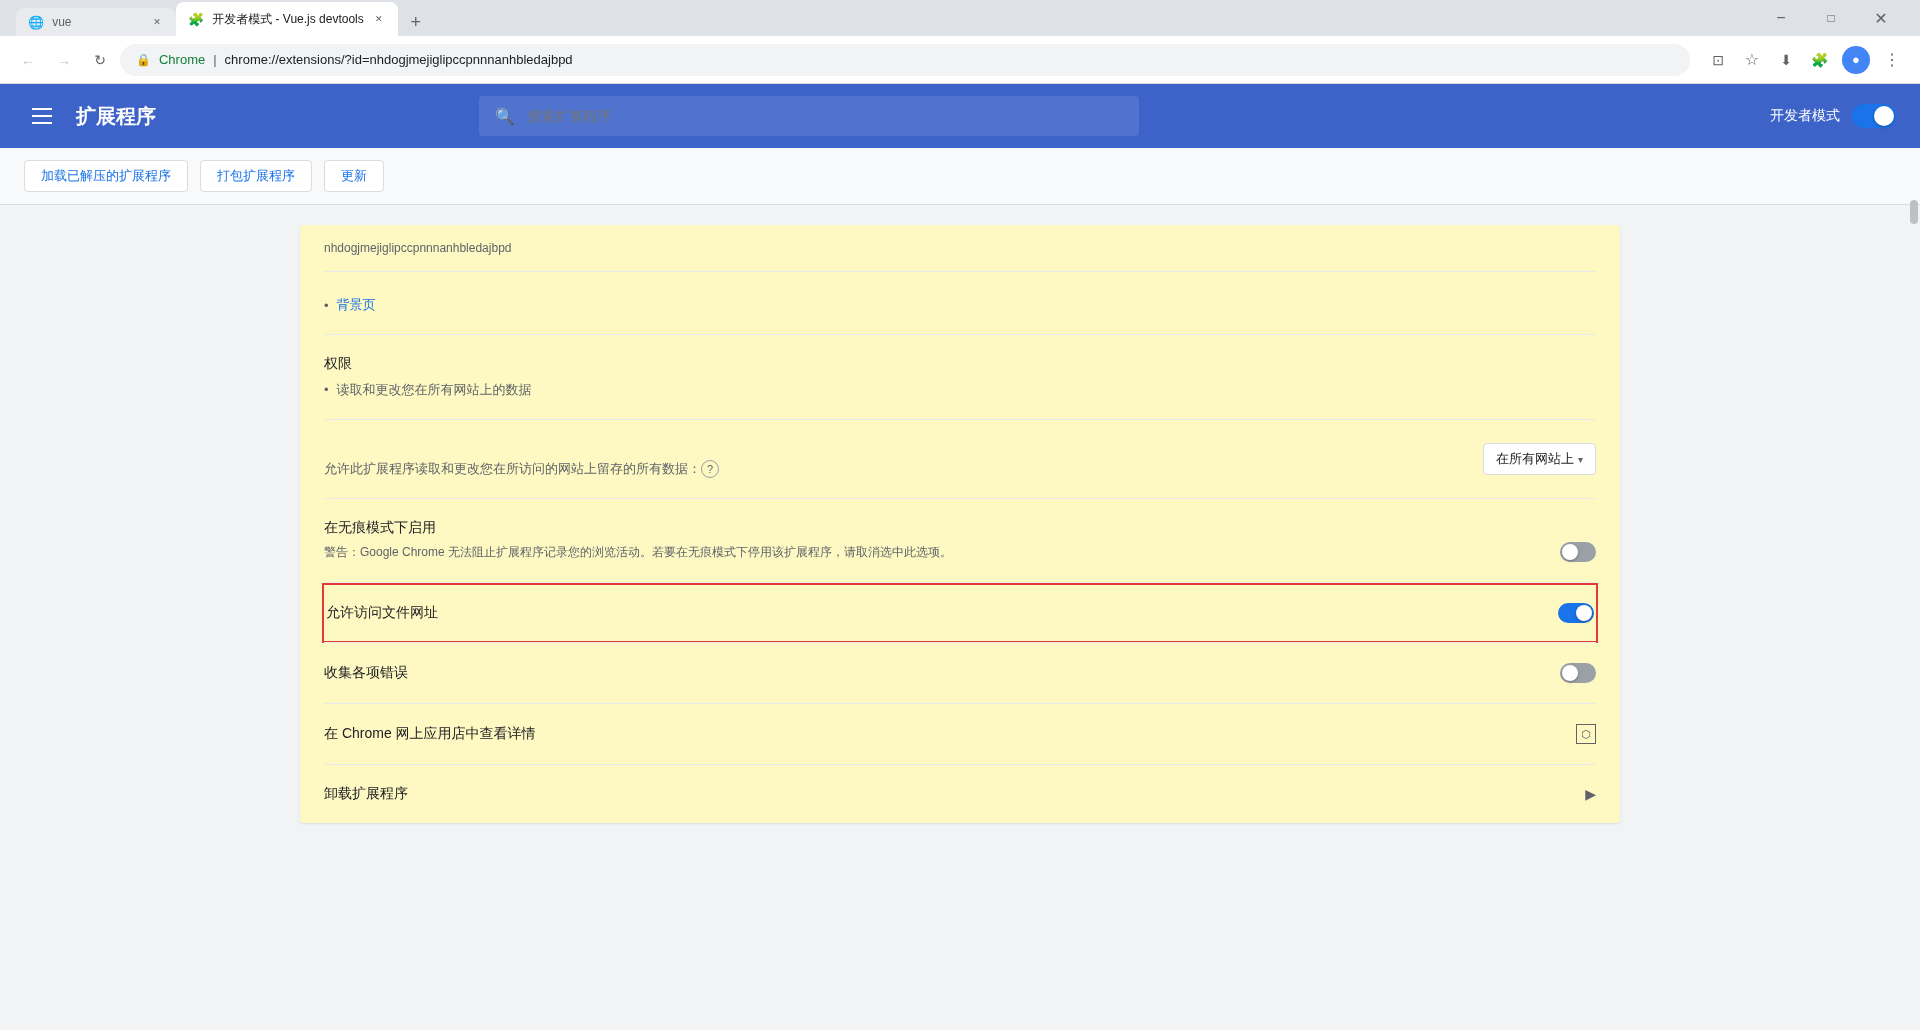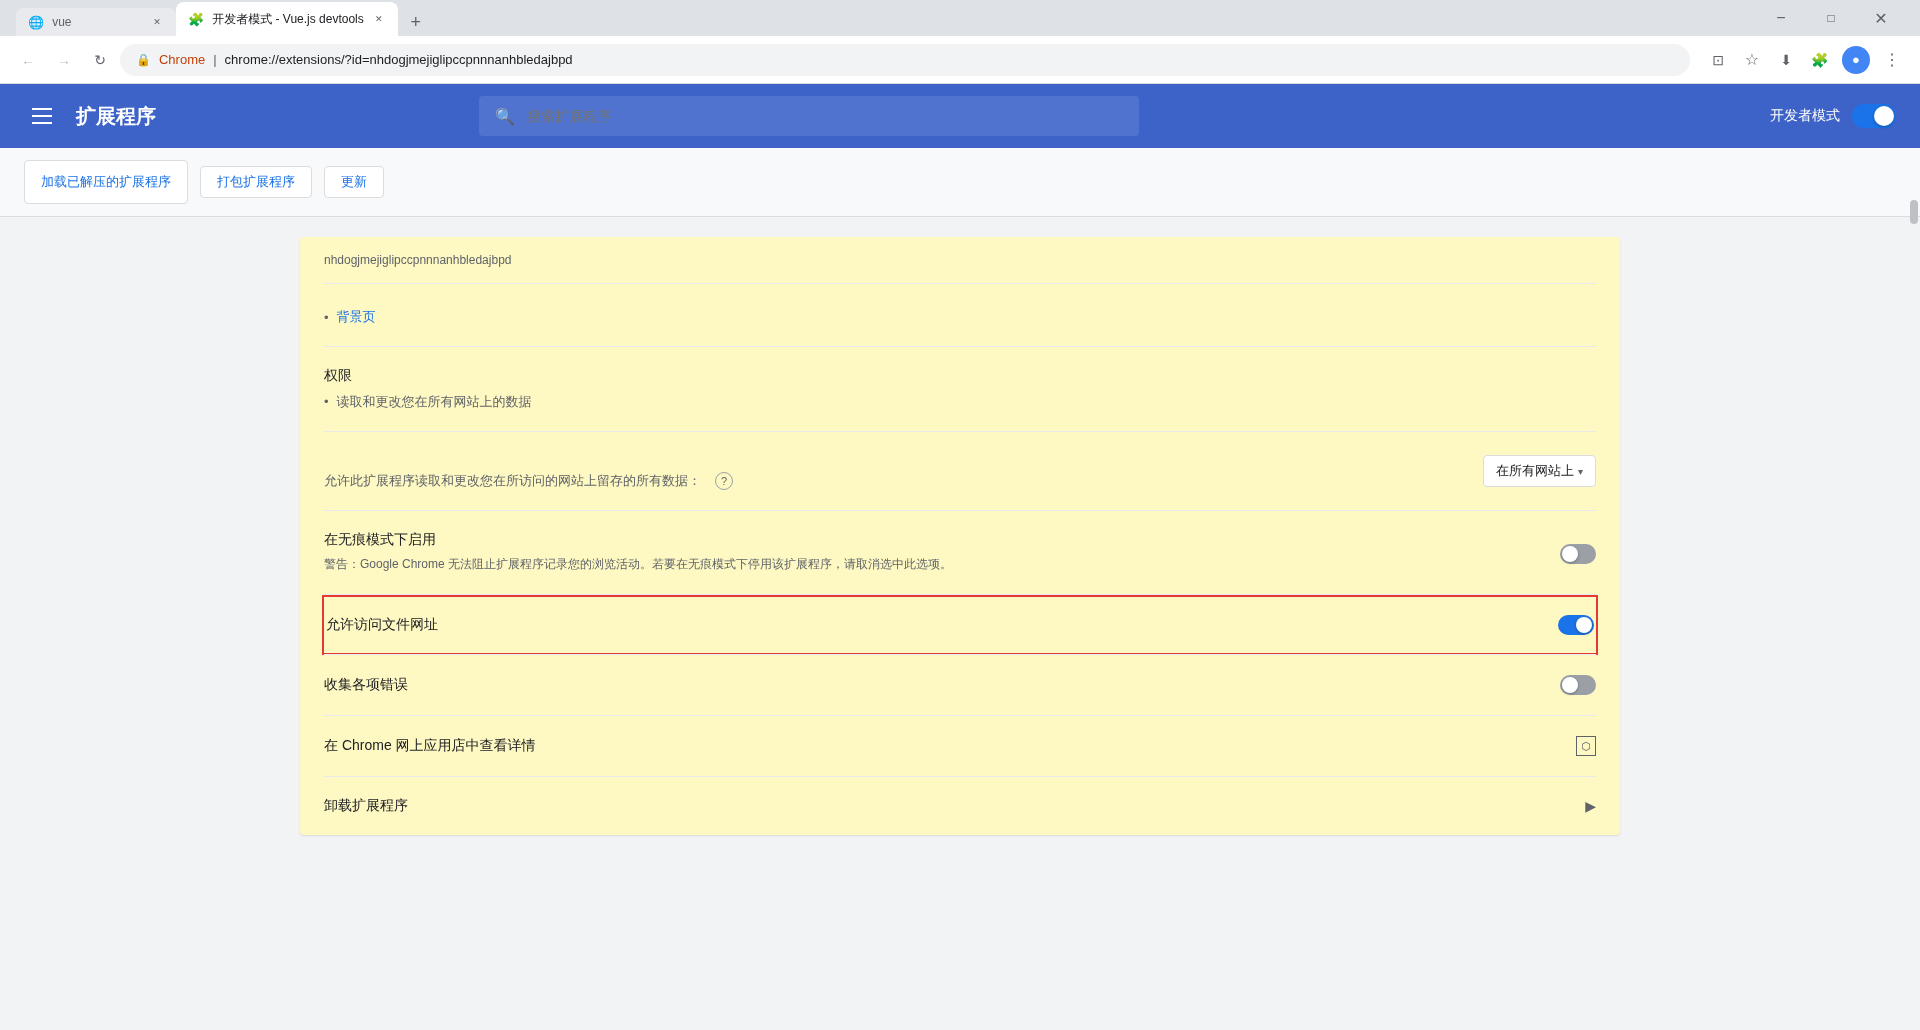"Chrome" span { color: #c2410c -> #15803d }
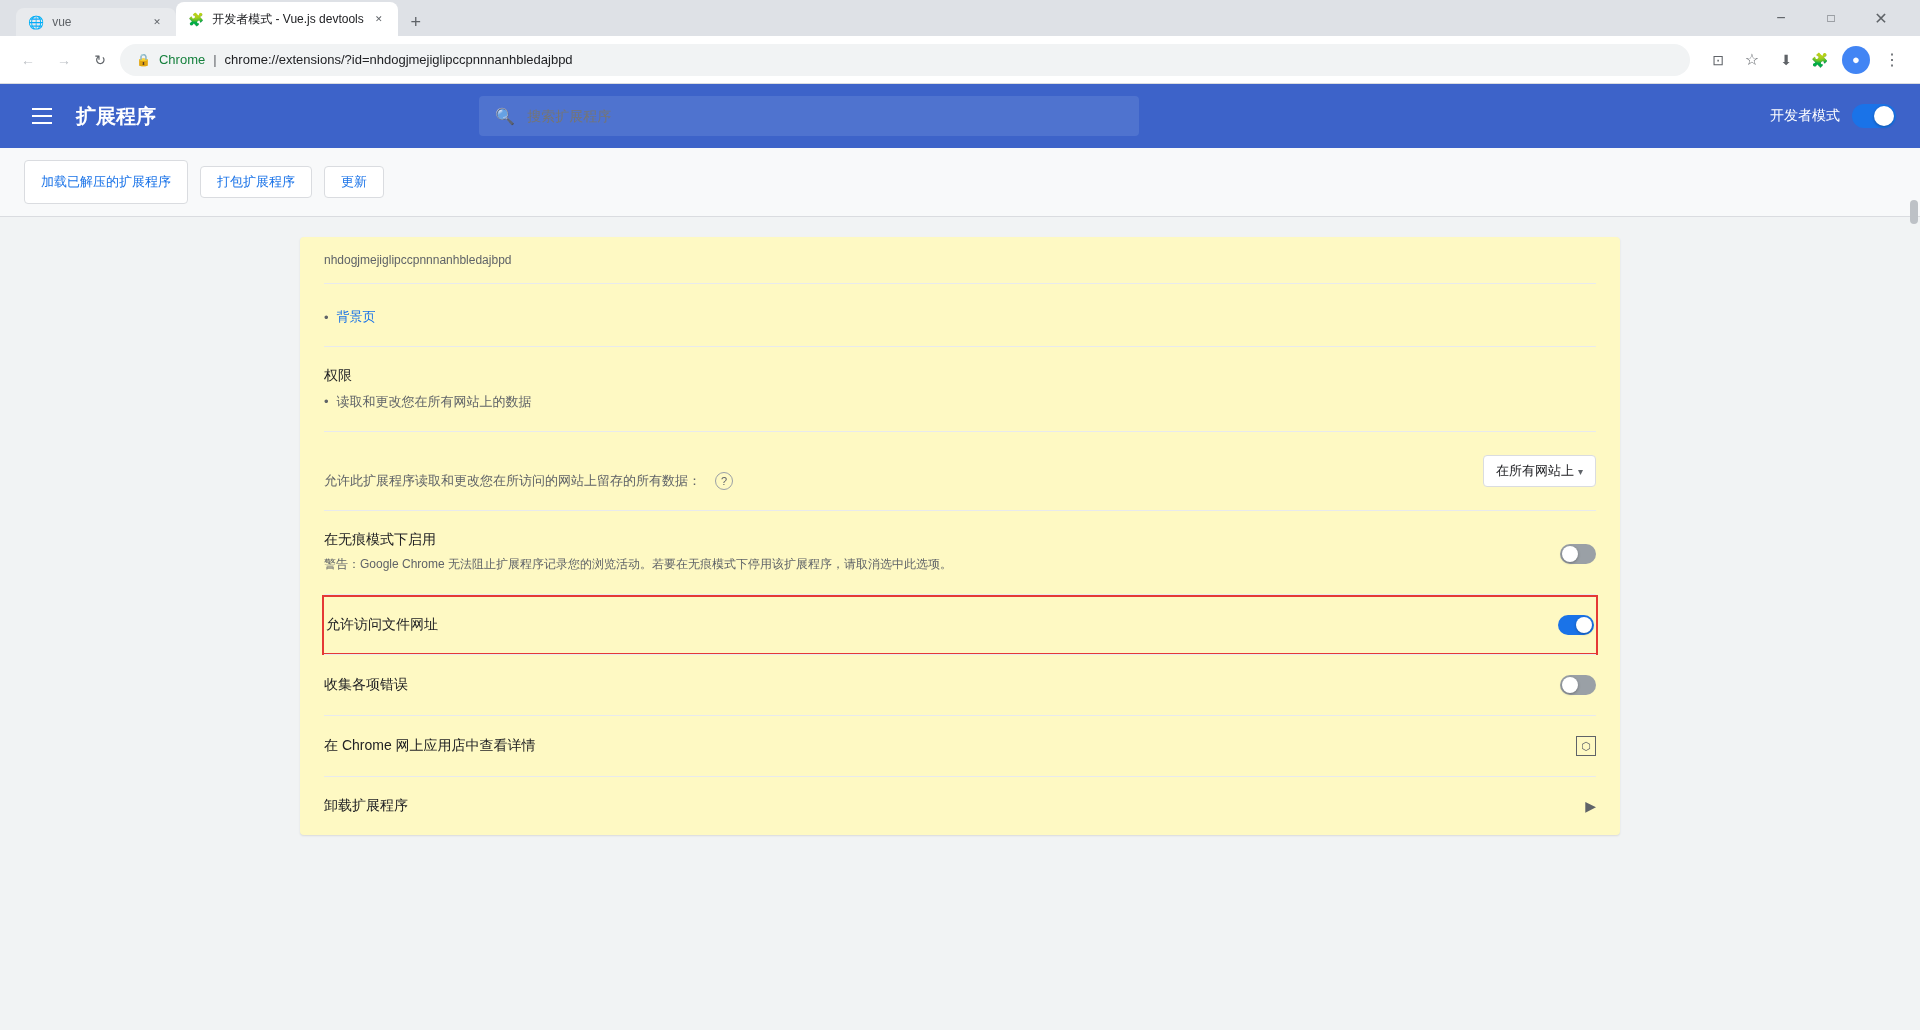"加载已解压的扩展程序" button { padding: 12px 16px -> 6px 16px }
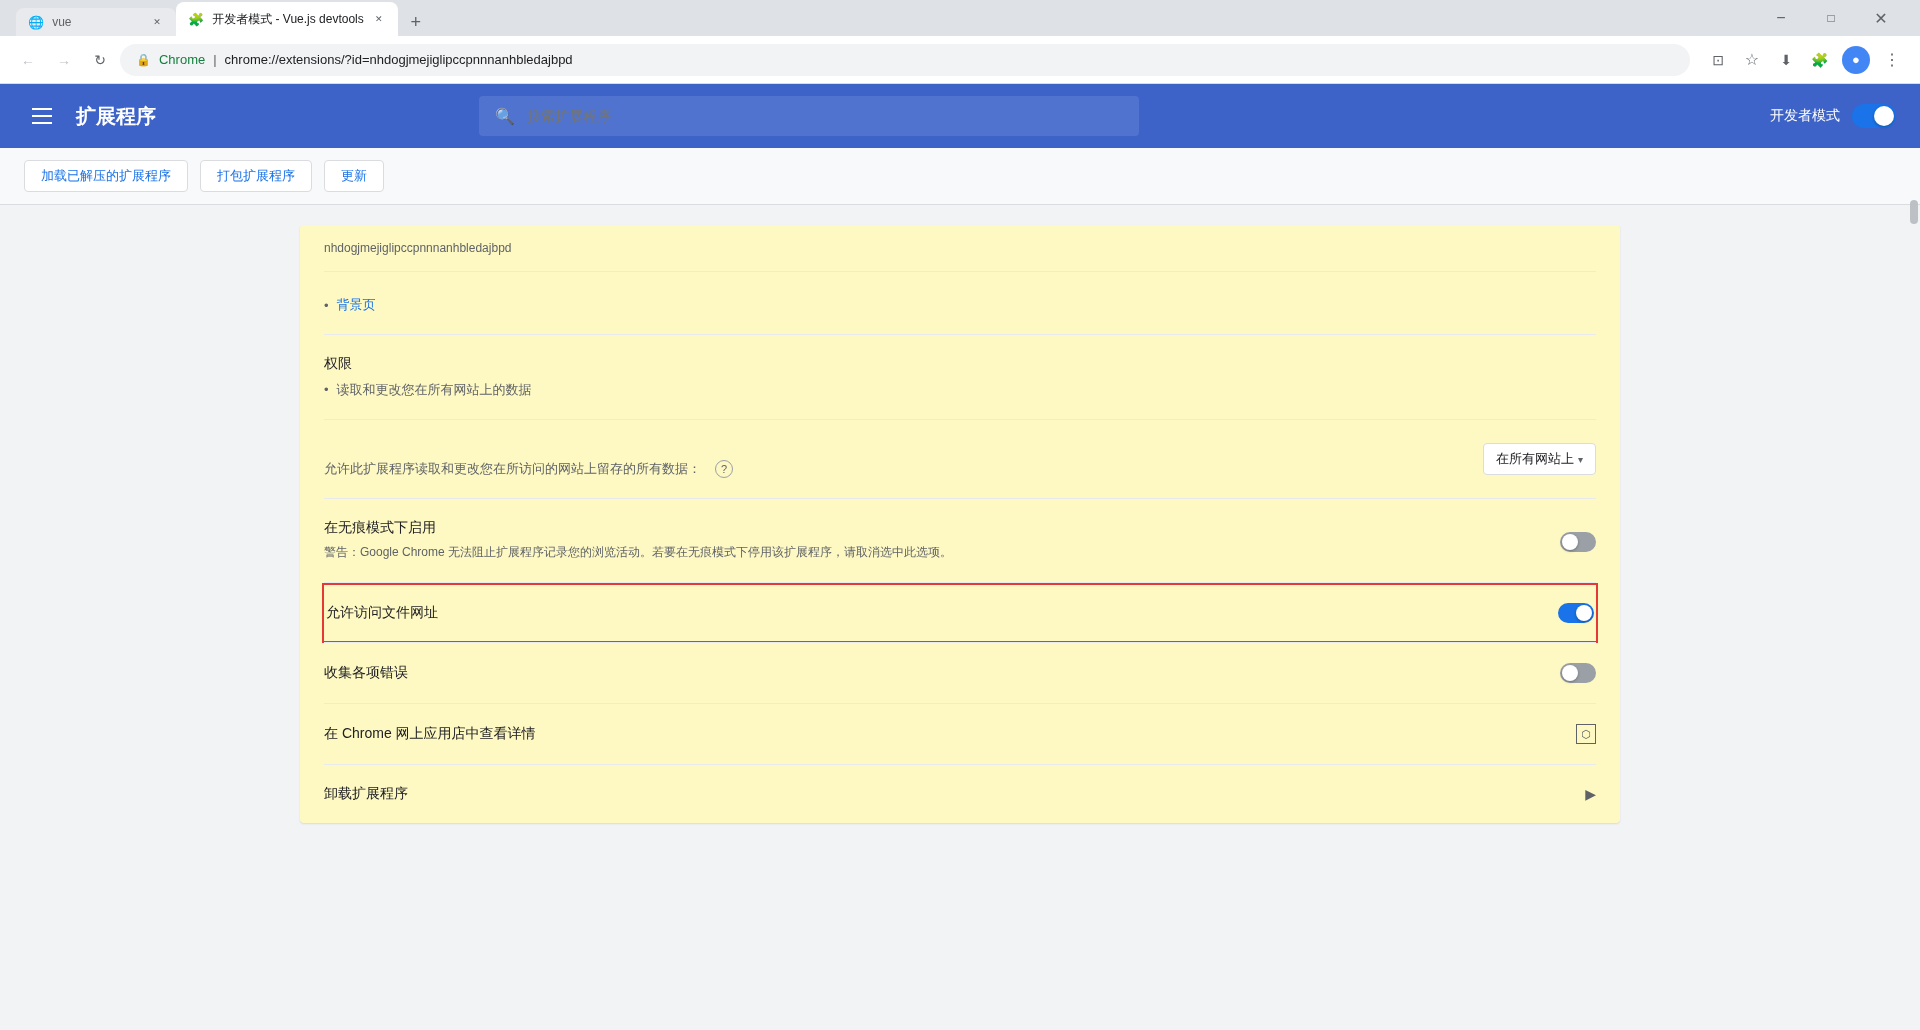"允许此扩展程序读取和更改您在所访问的网站上留存的所有数据：" div { gap: 14px -> 0 }
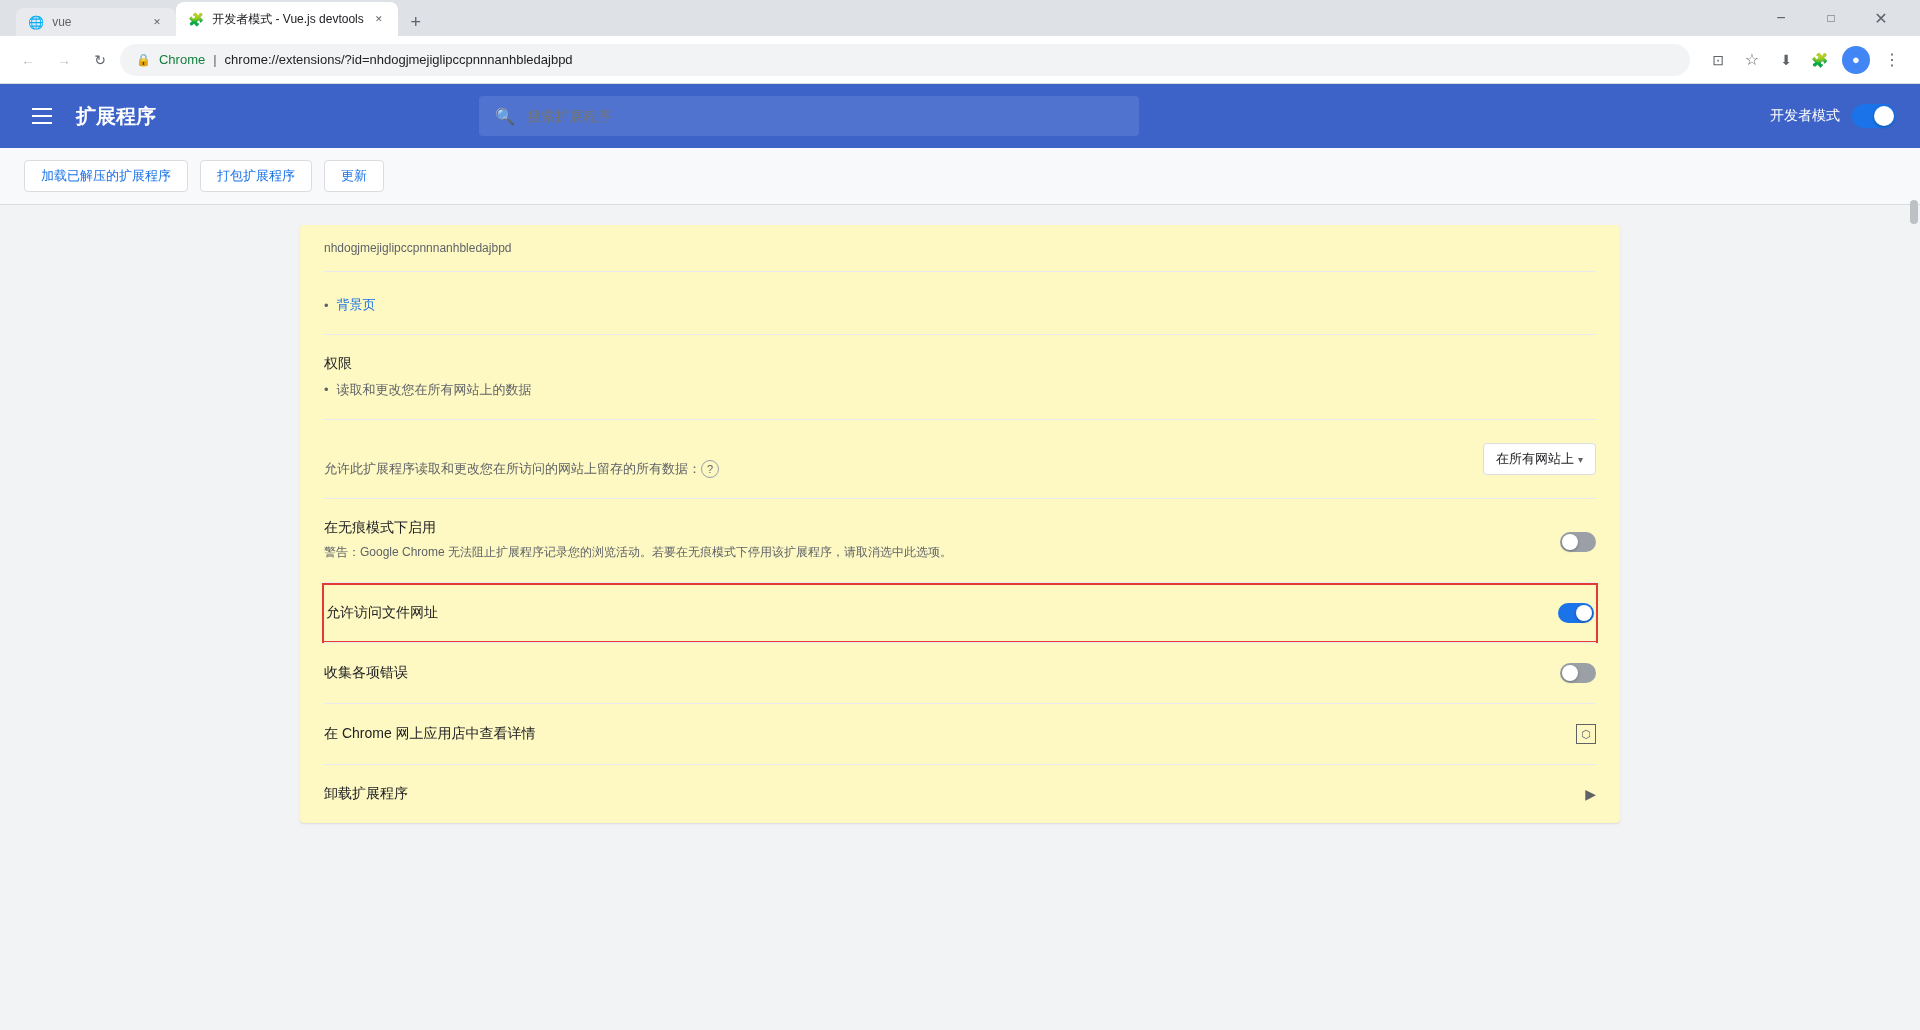"在无痕模式下启用" div { align-items: center -> flex-end }
